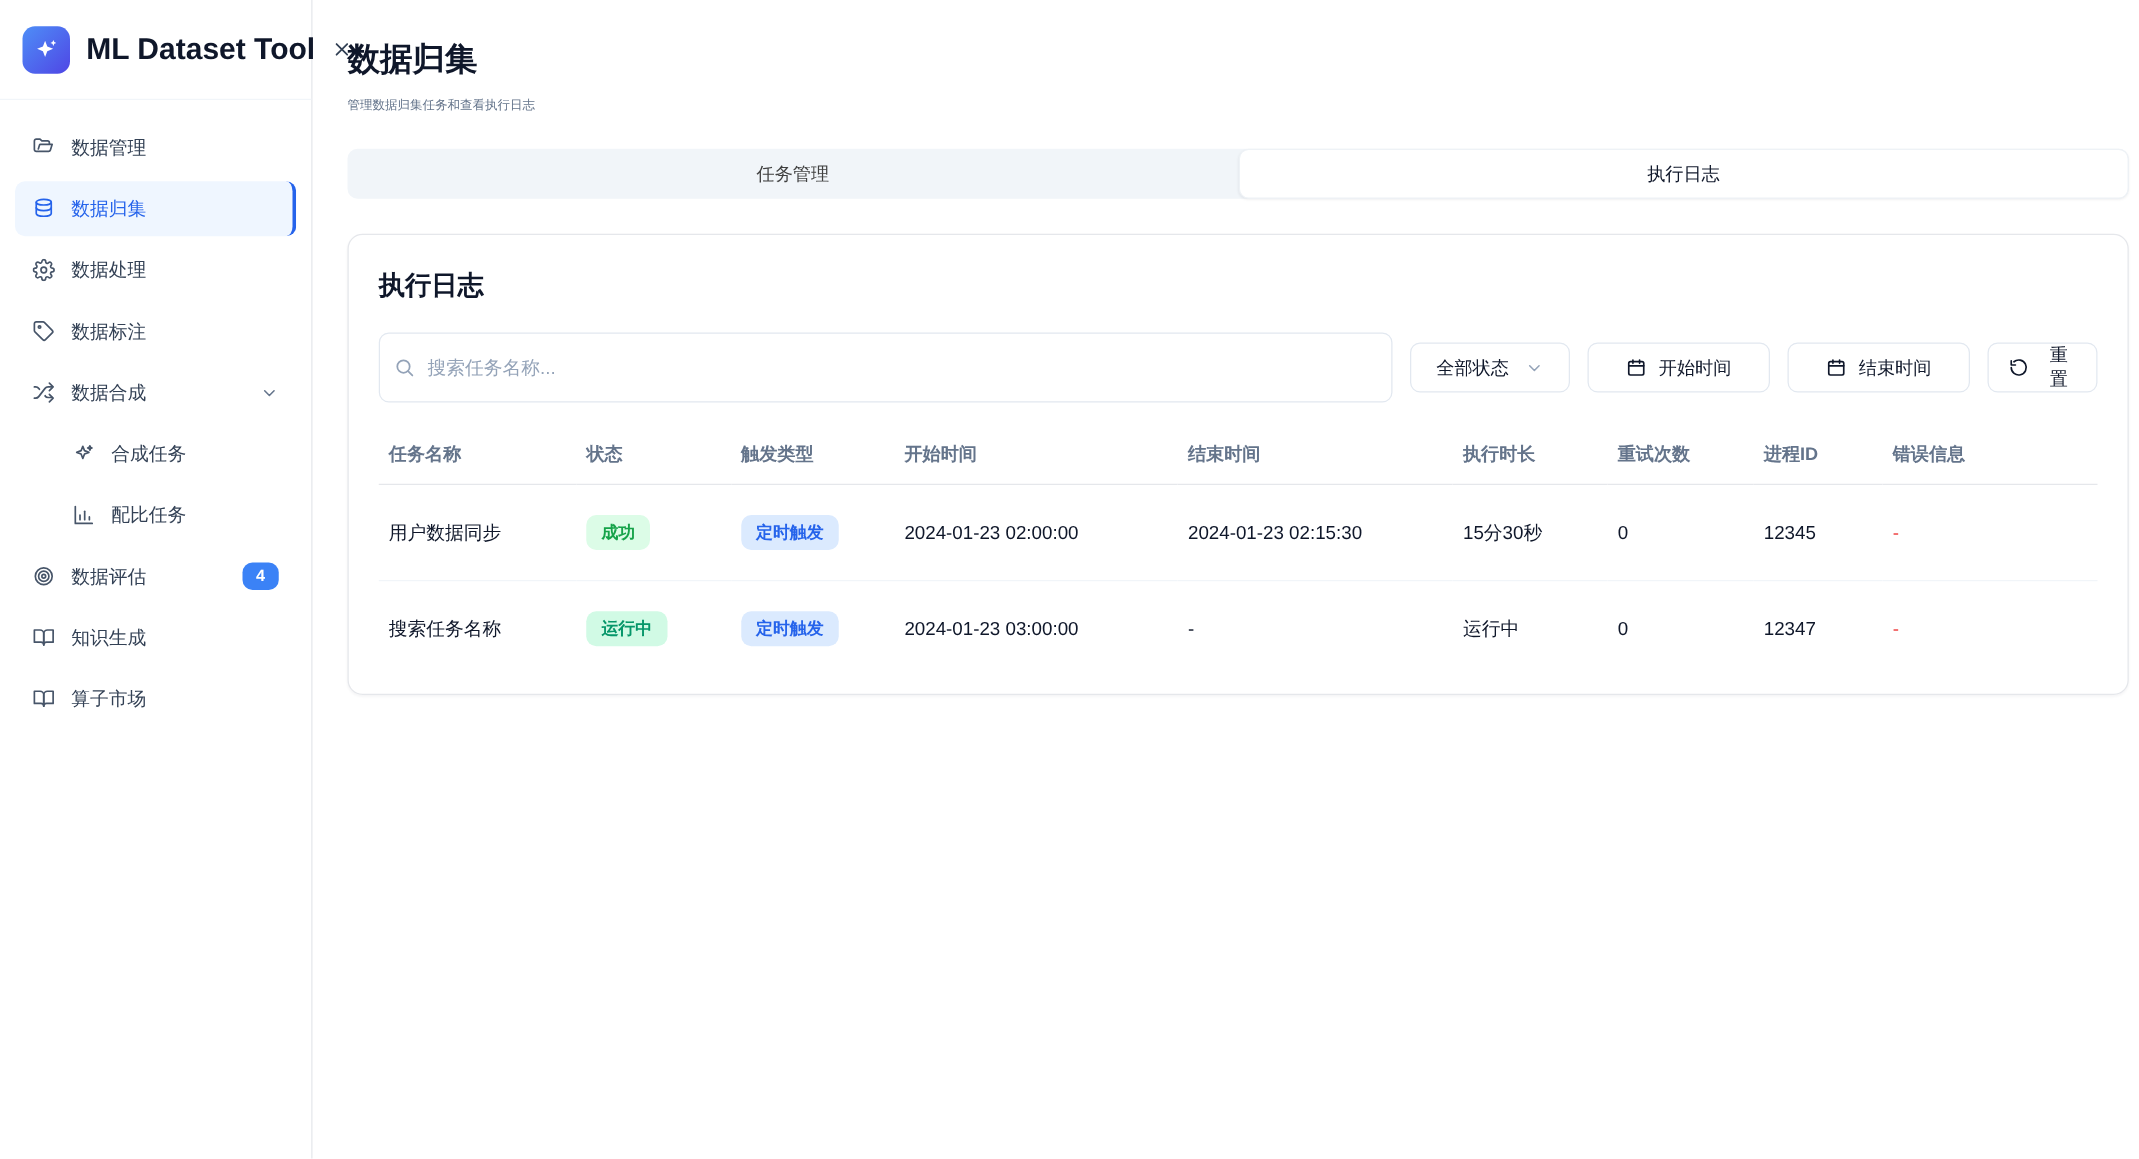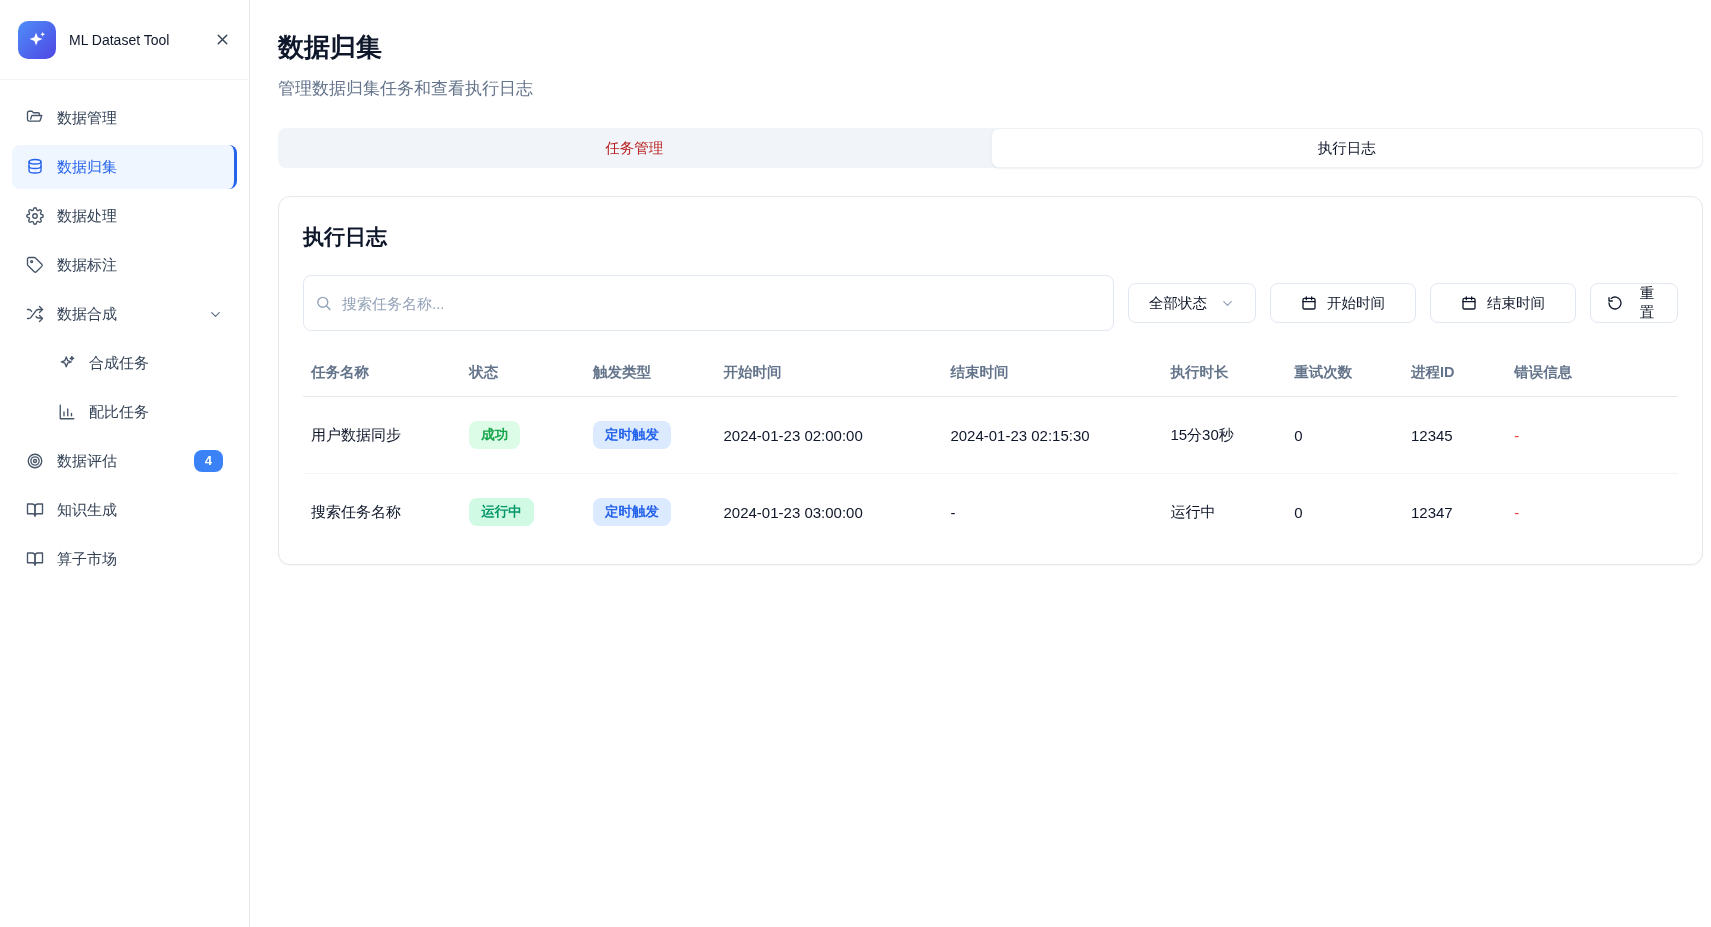"ML Dataset Tool" .app-title { font-size: 14px -> 24px; font-weight: 400 -> 700 }
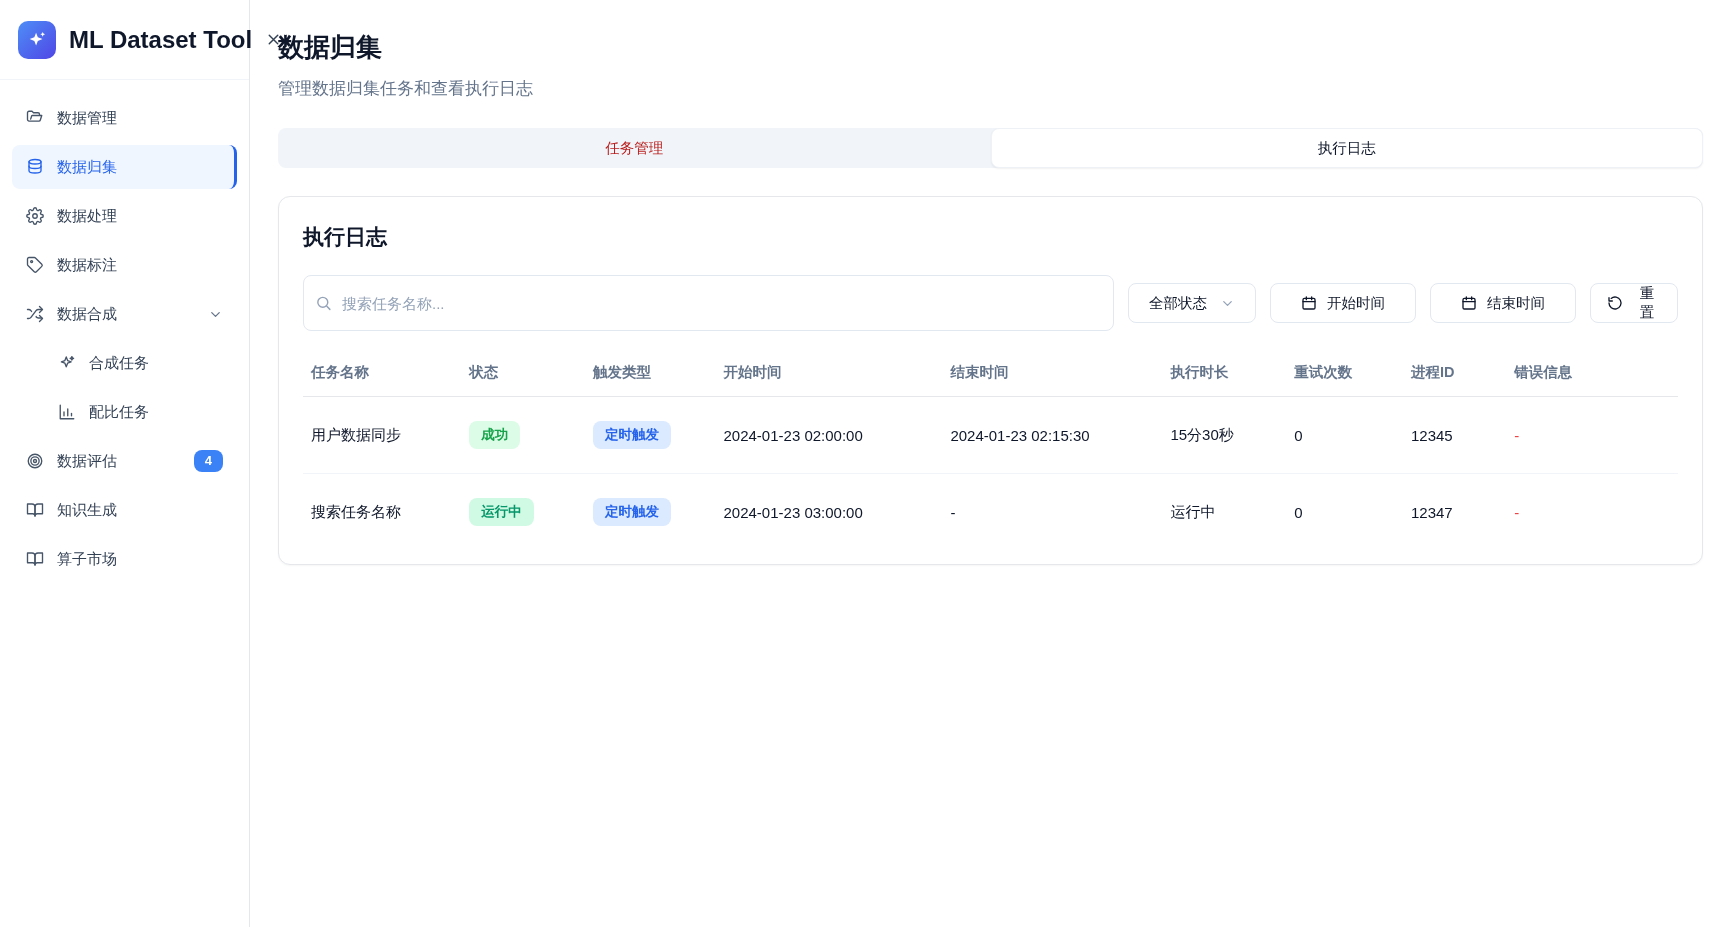"管理数据归集任务和查看执行日志" .page-subtitle { font-size: 17px -> 10px }
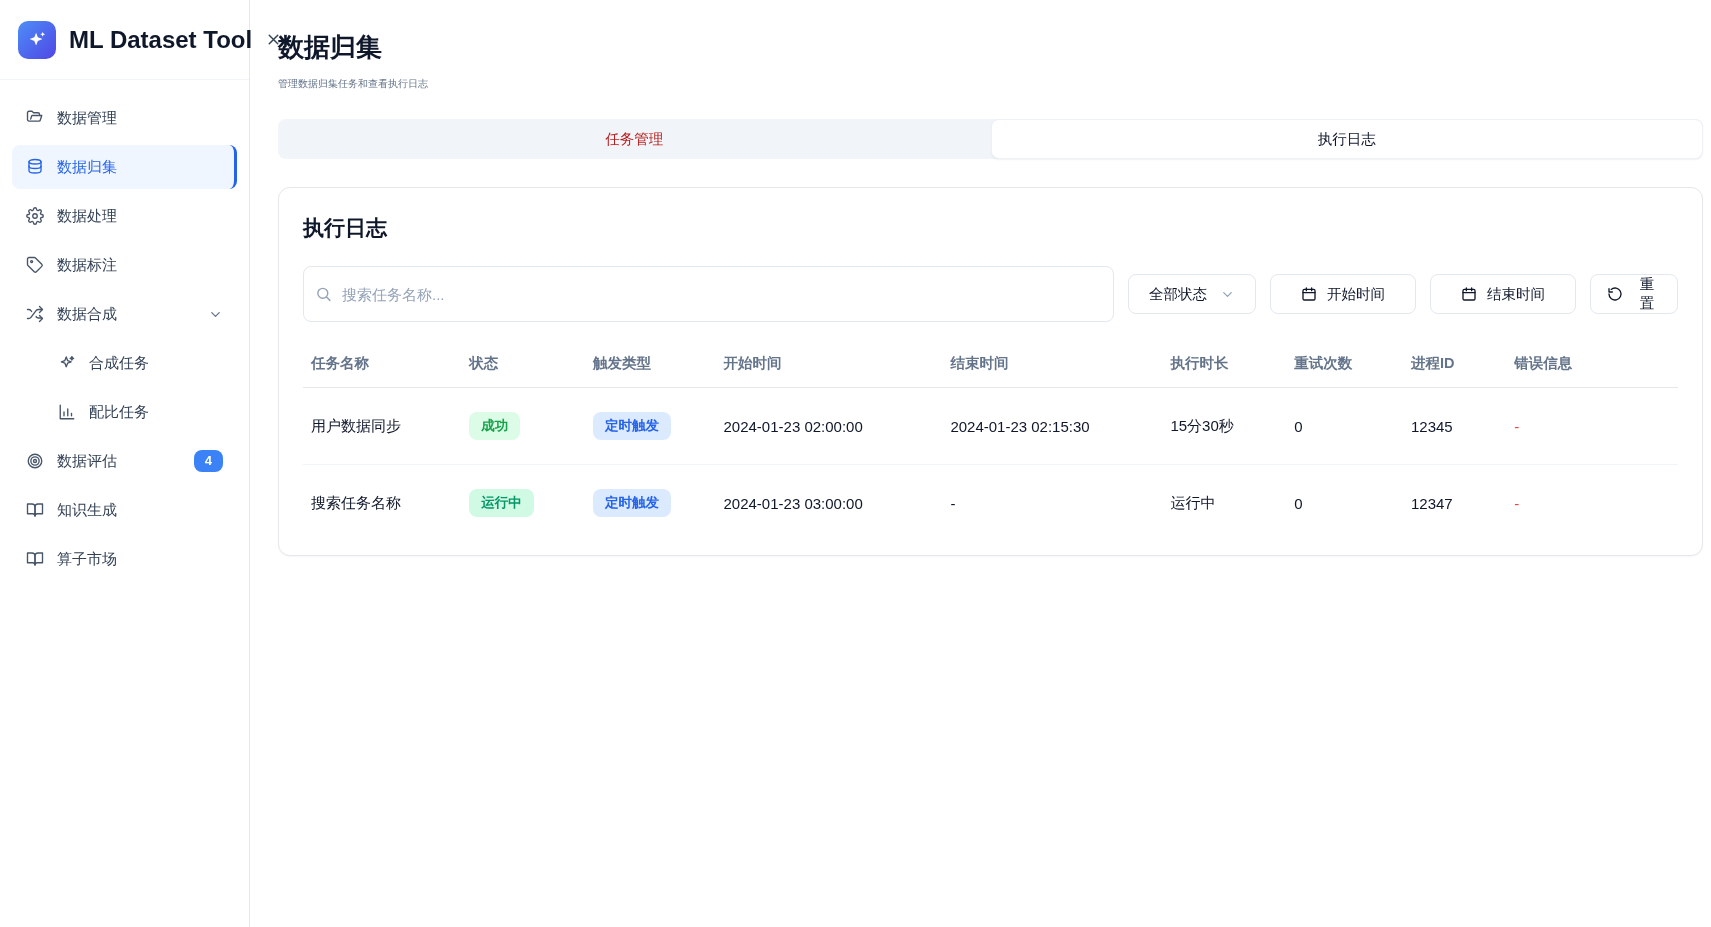"任务管理" .tab { color: #b91c1c -> #404040 }
